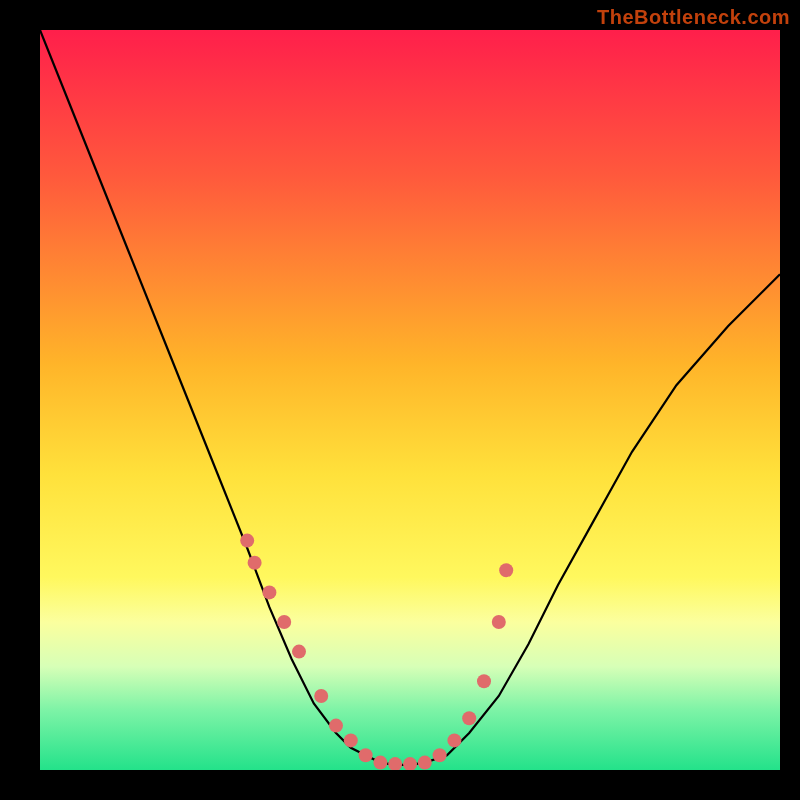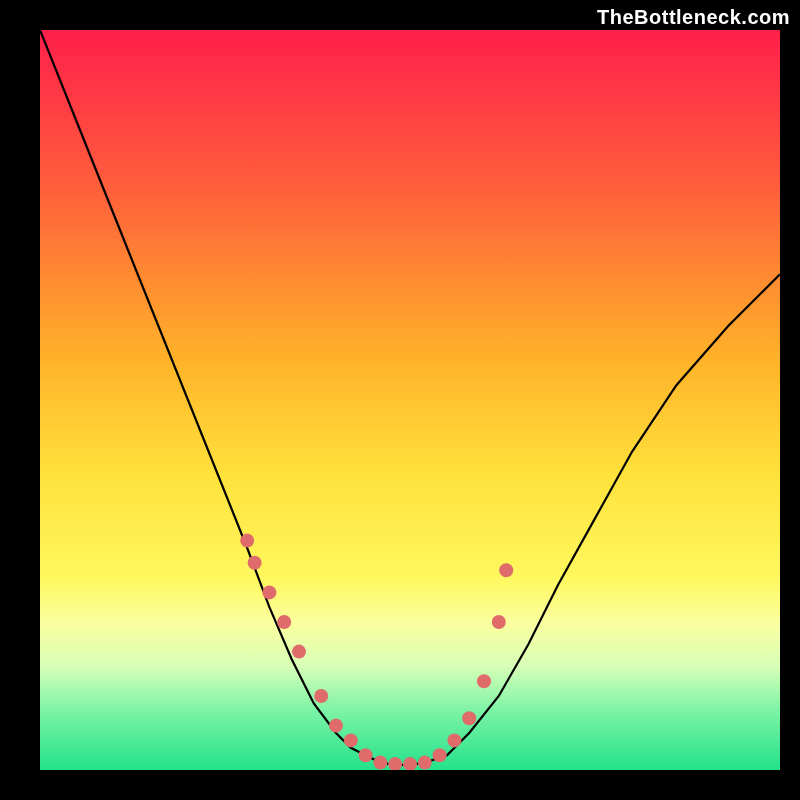"TheBottleneck.com" .watermark { color: #ffffff -> #c2410c }
